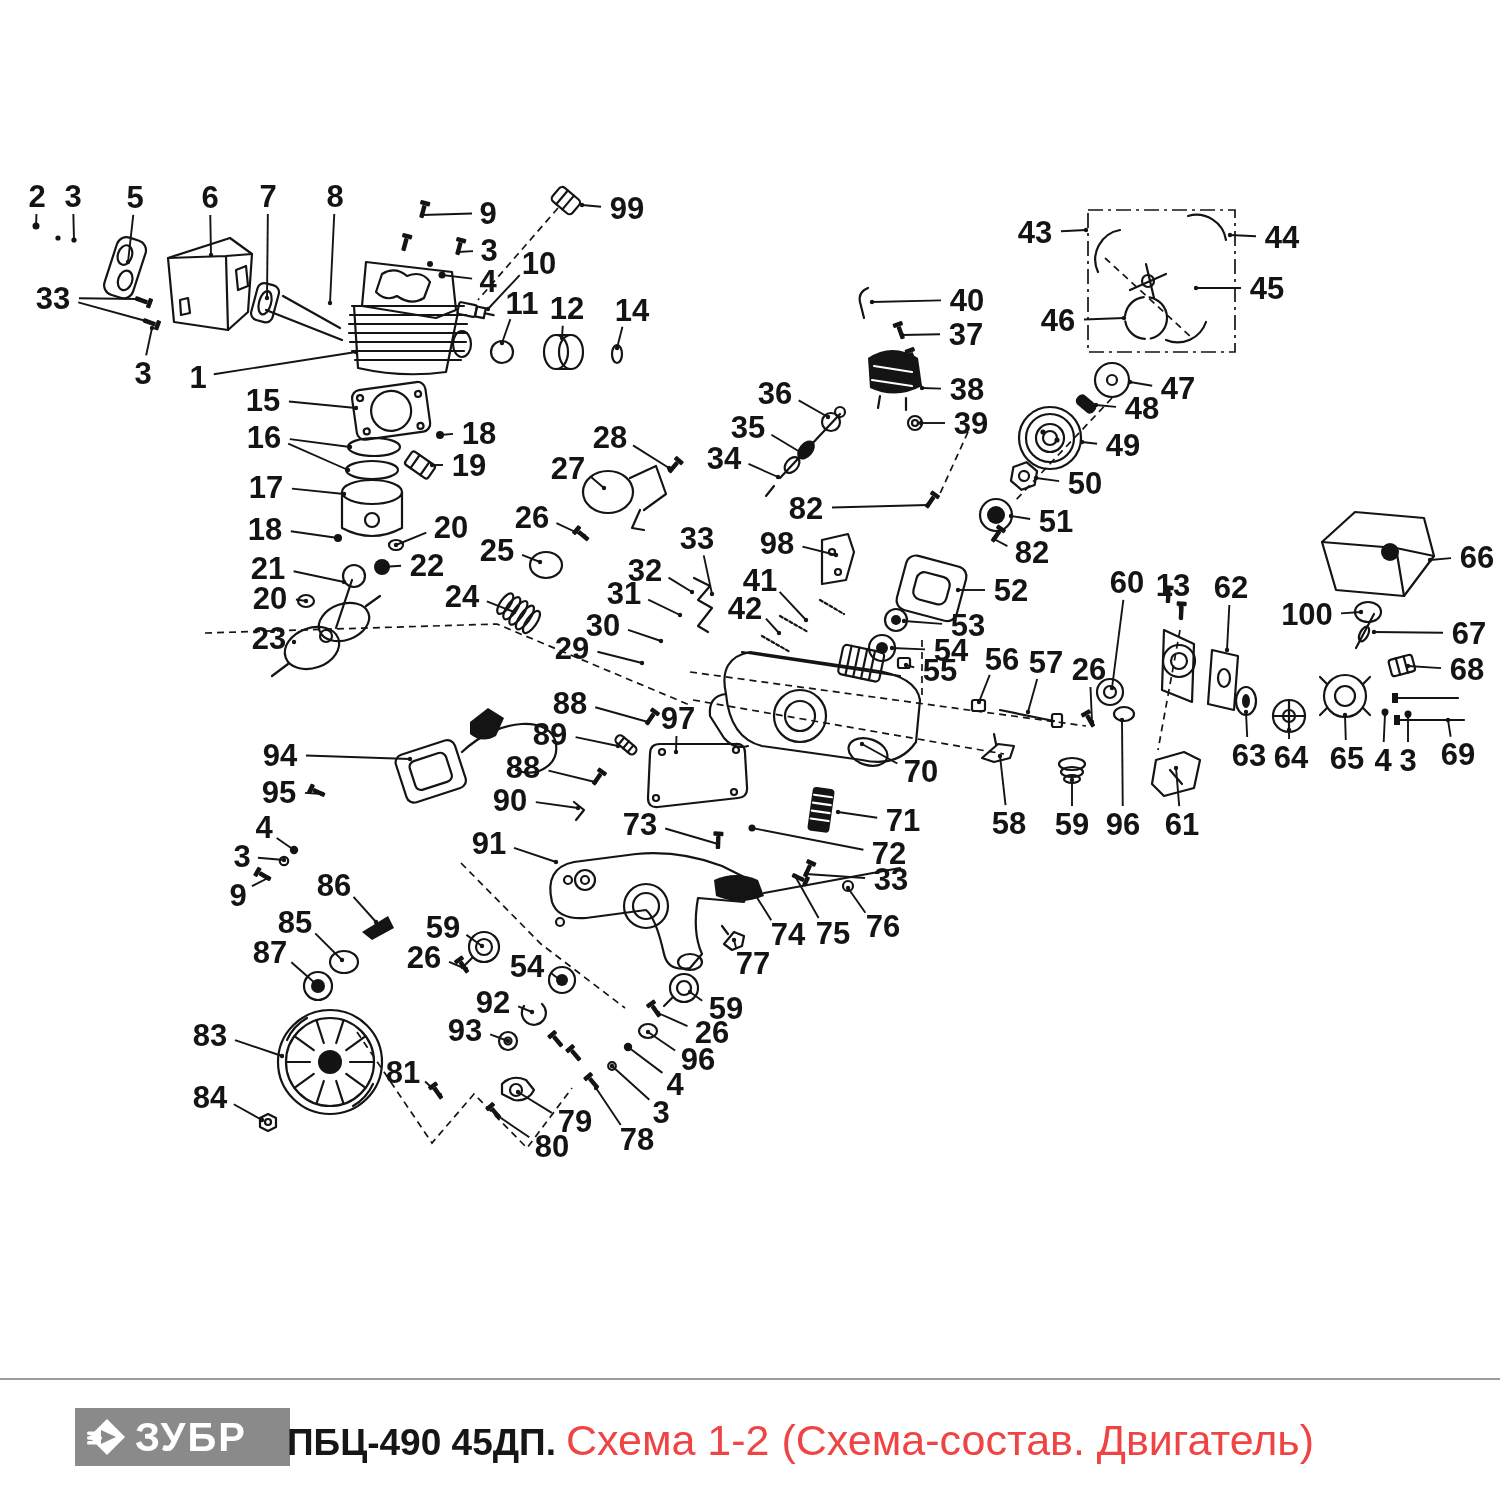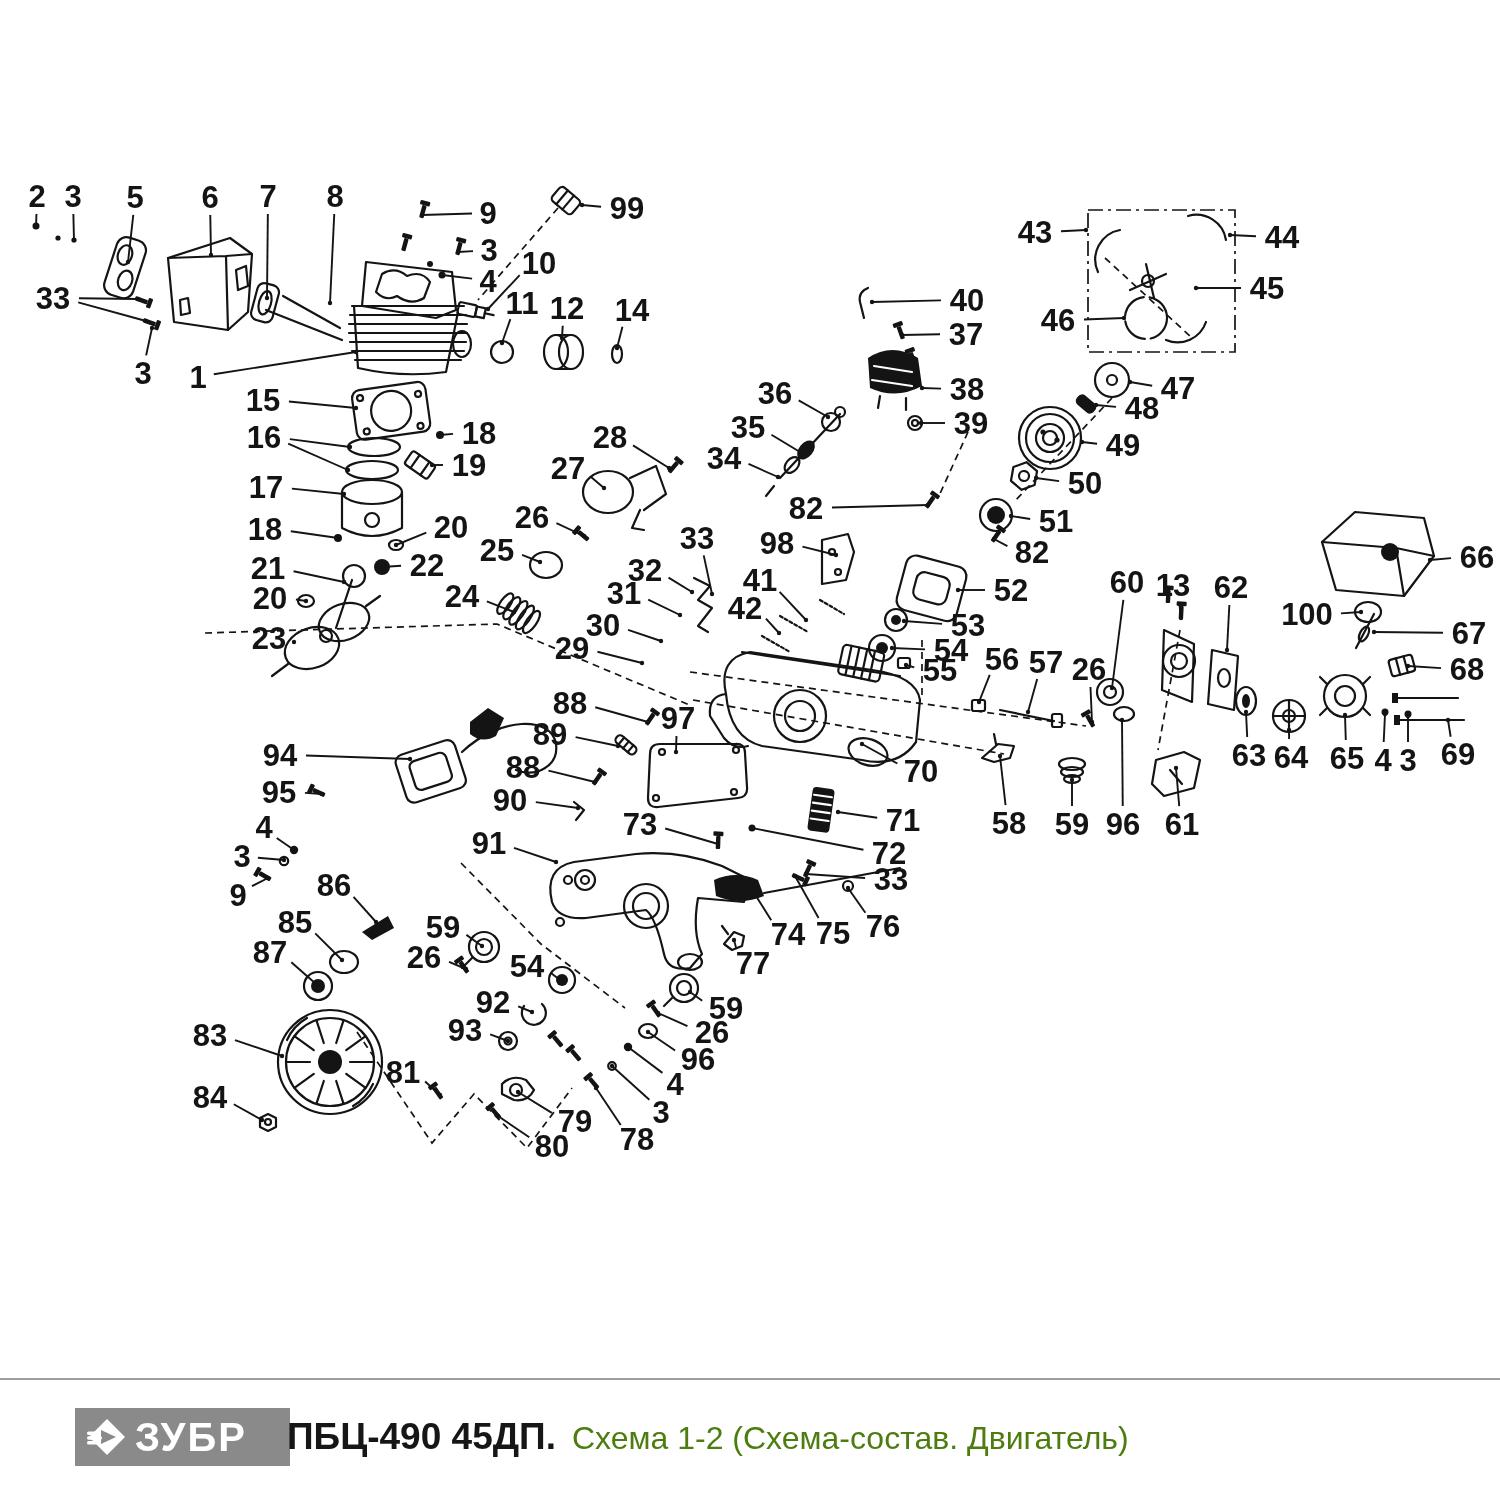"Схема 1-2 (Схема-состав. Двигатель)" .title-sub { color: #4d7c0f -> #ef4444; font-size: 32px -> 43px; margin-left: 16px -> 10px }
